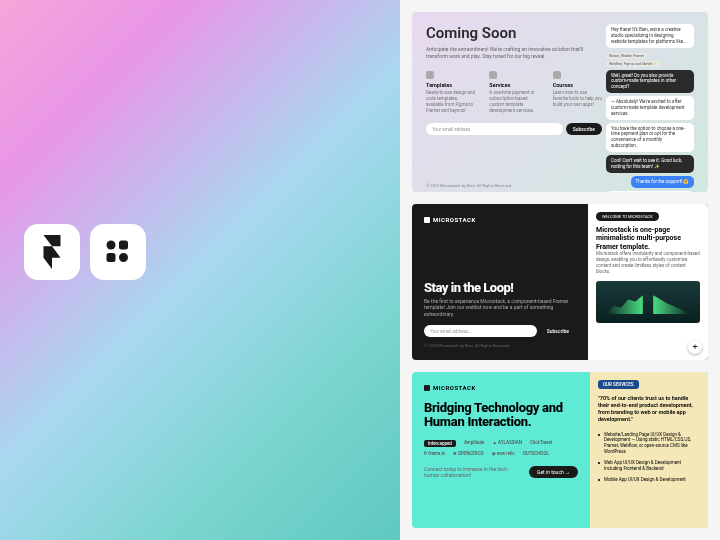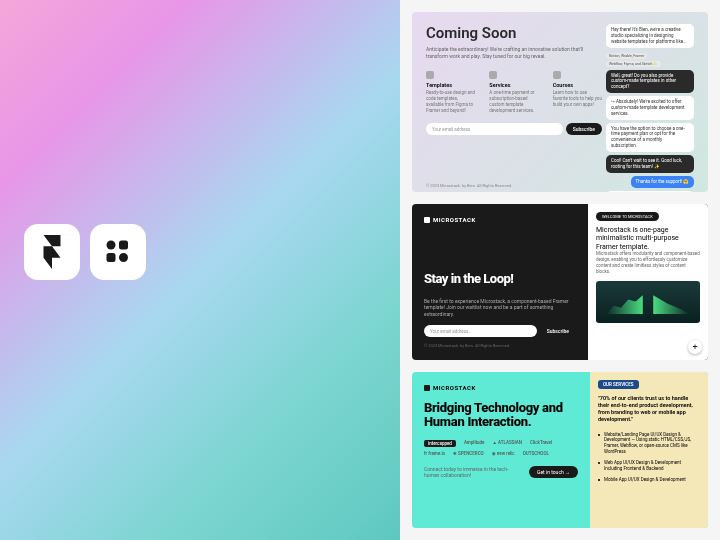"Microstack is one-page minimalistic" .pv2-side h3 { font-weight: 400 -> 700 }
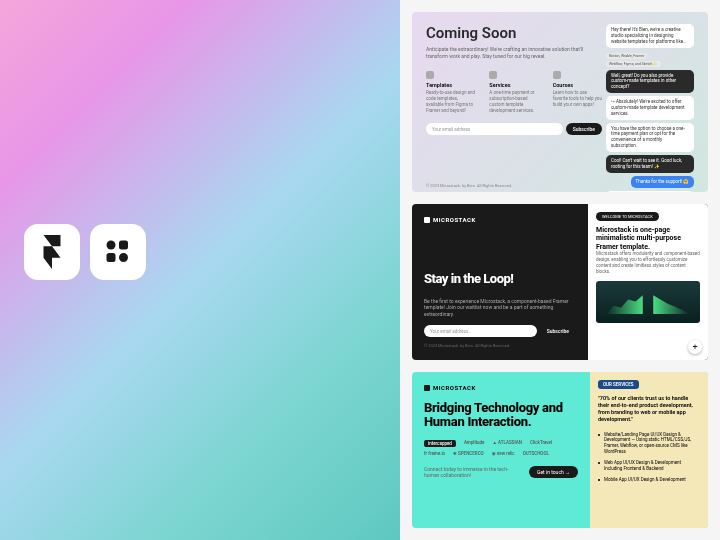"Stay in the Loop!" .pv2 h2 { margin-bottom: 12px -> 3px }
